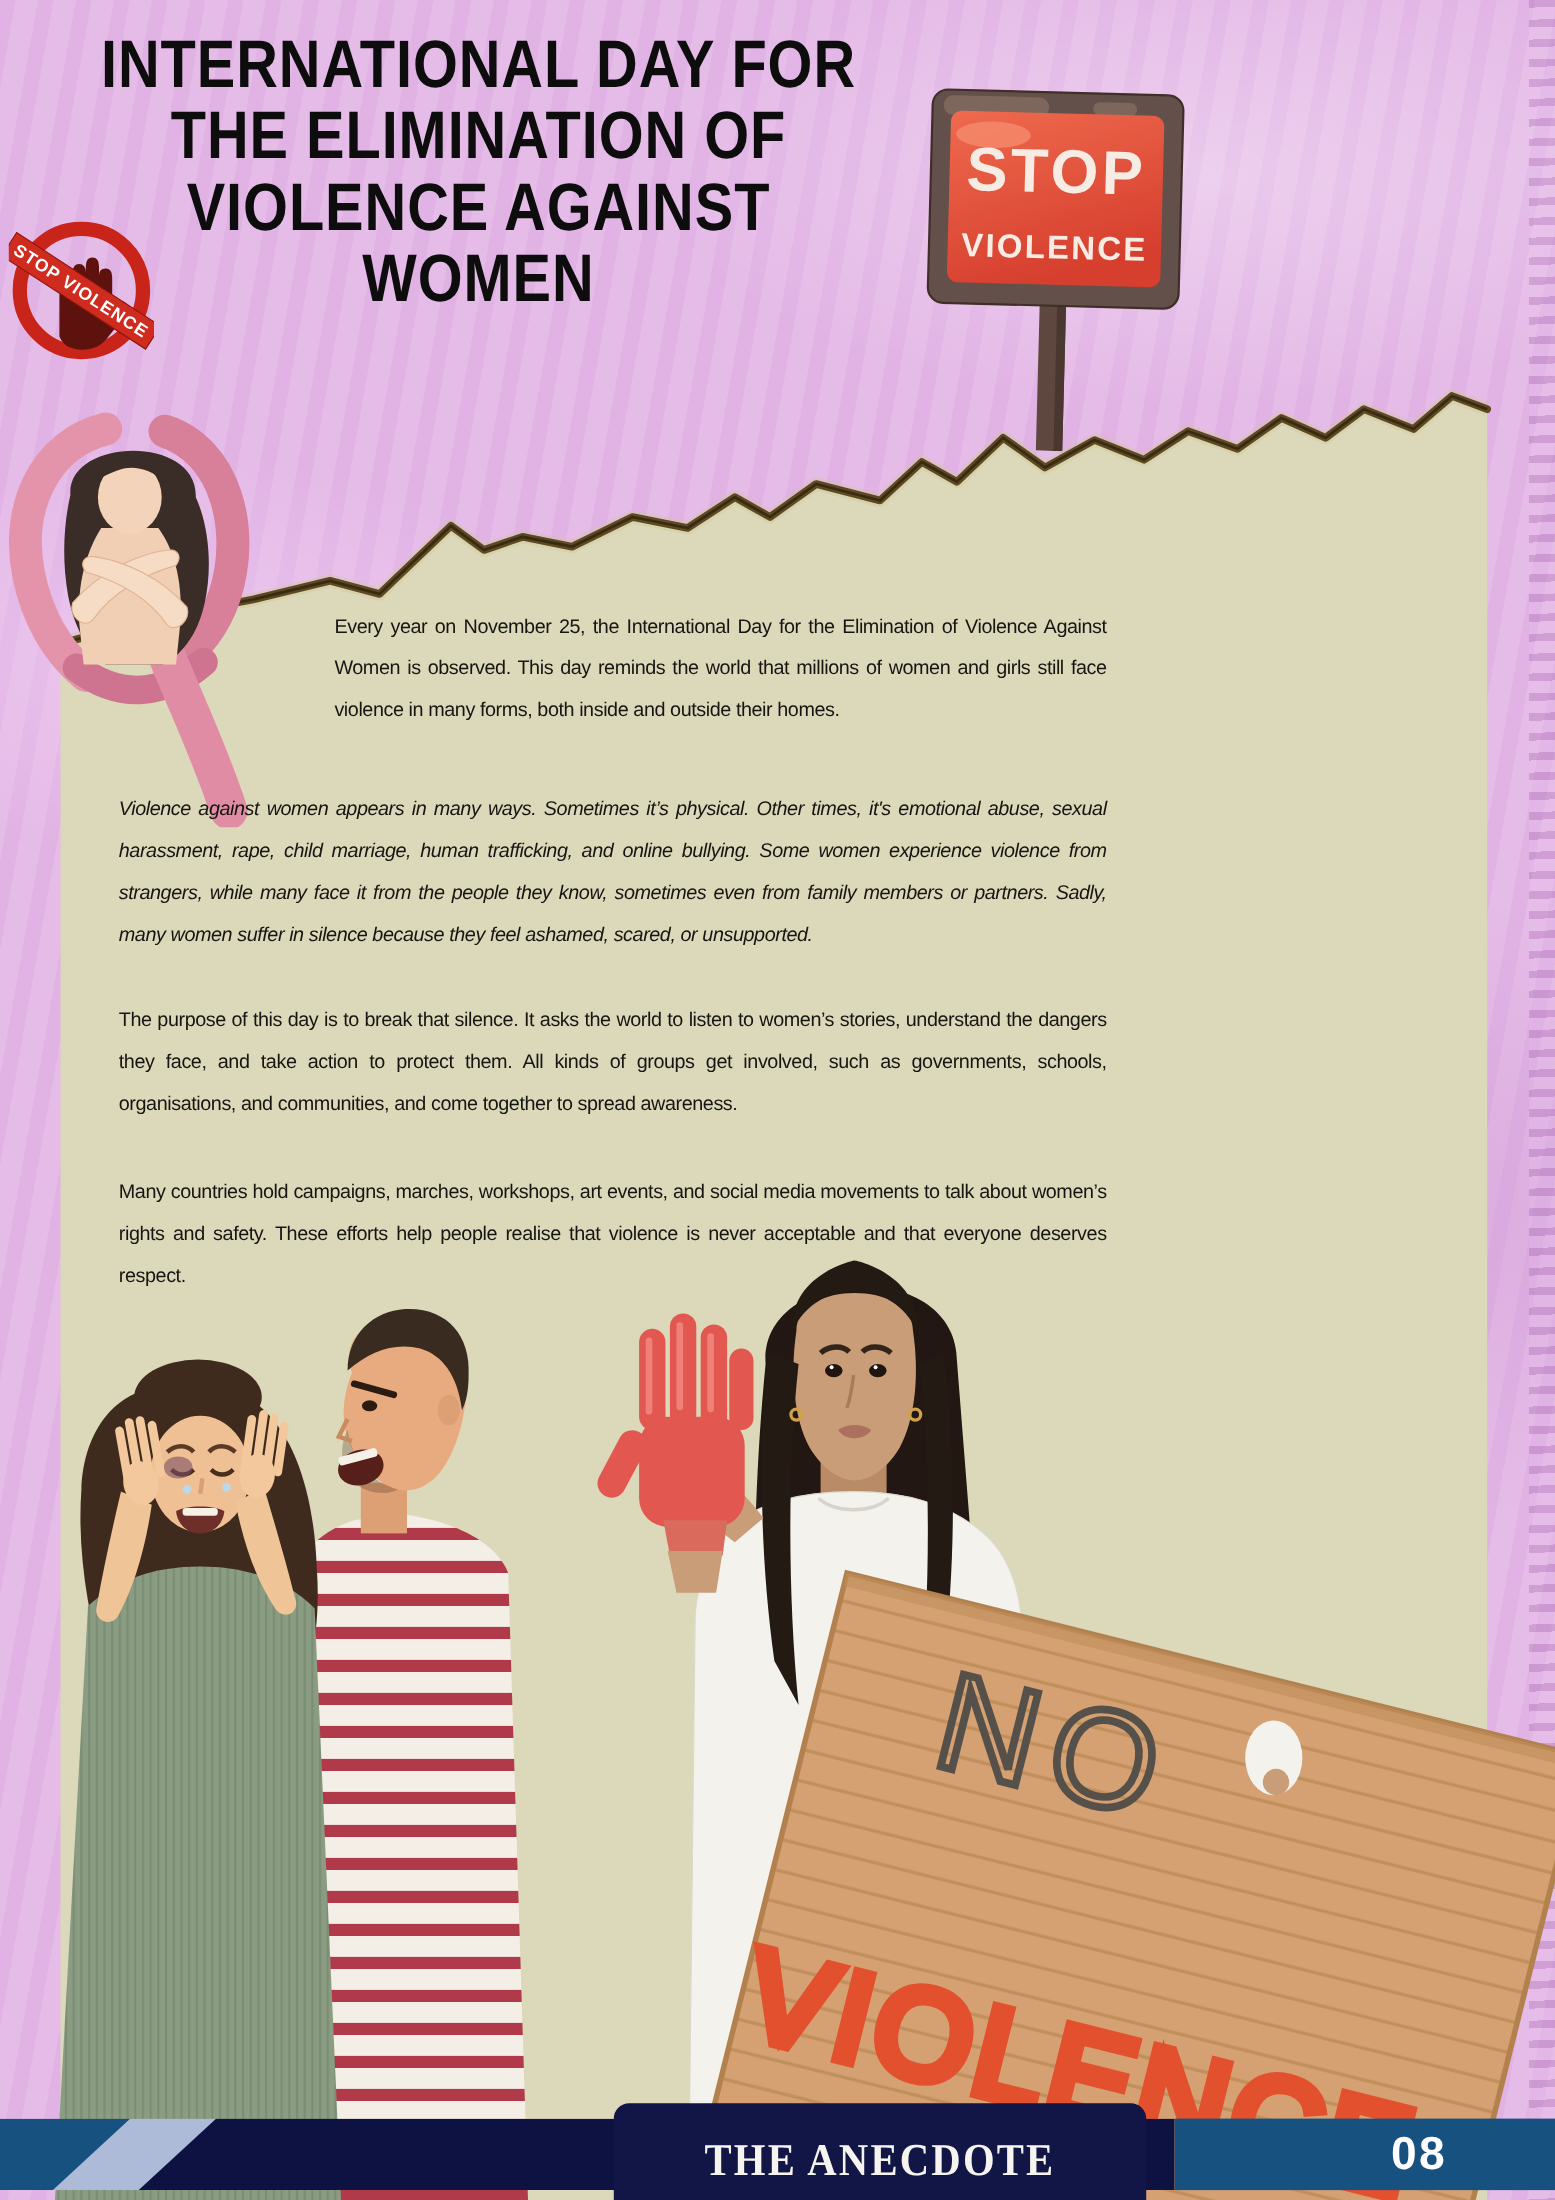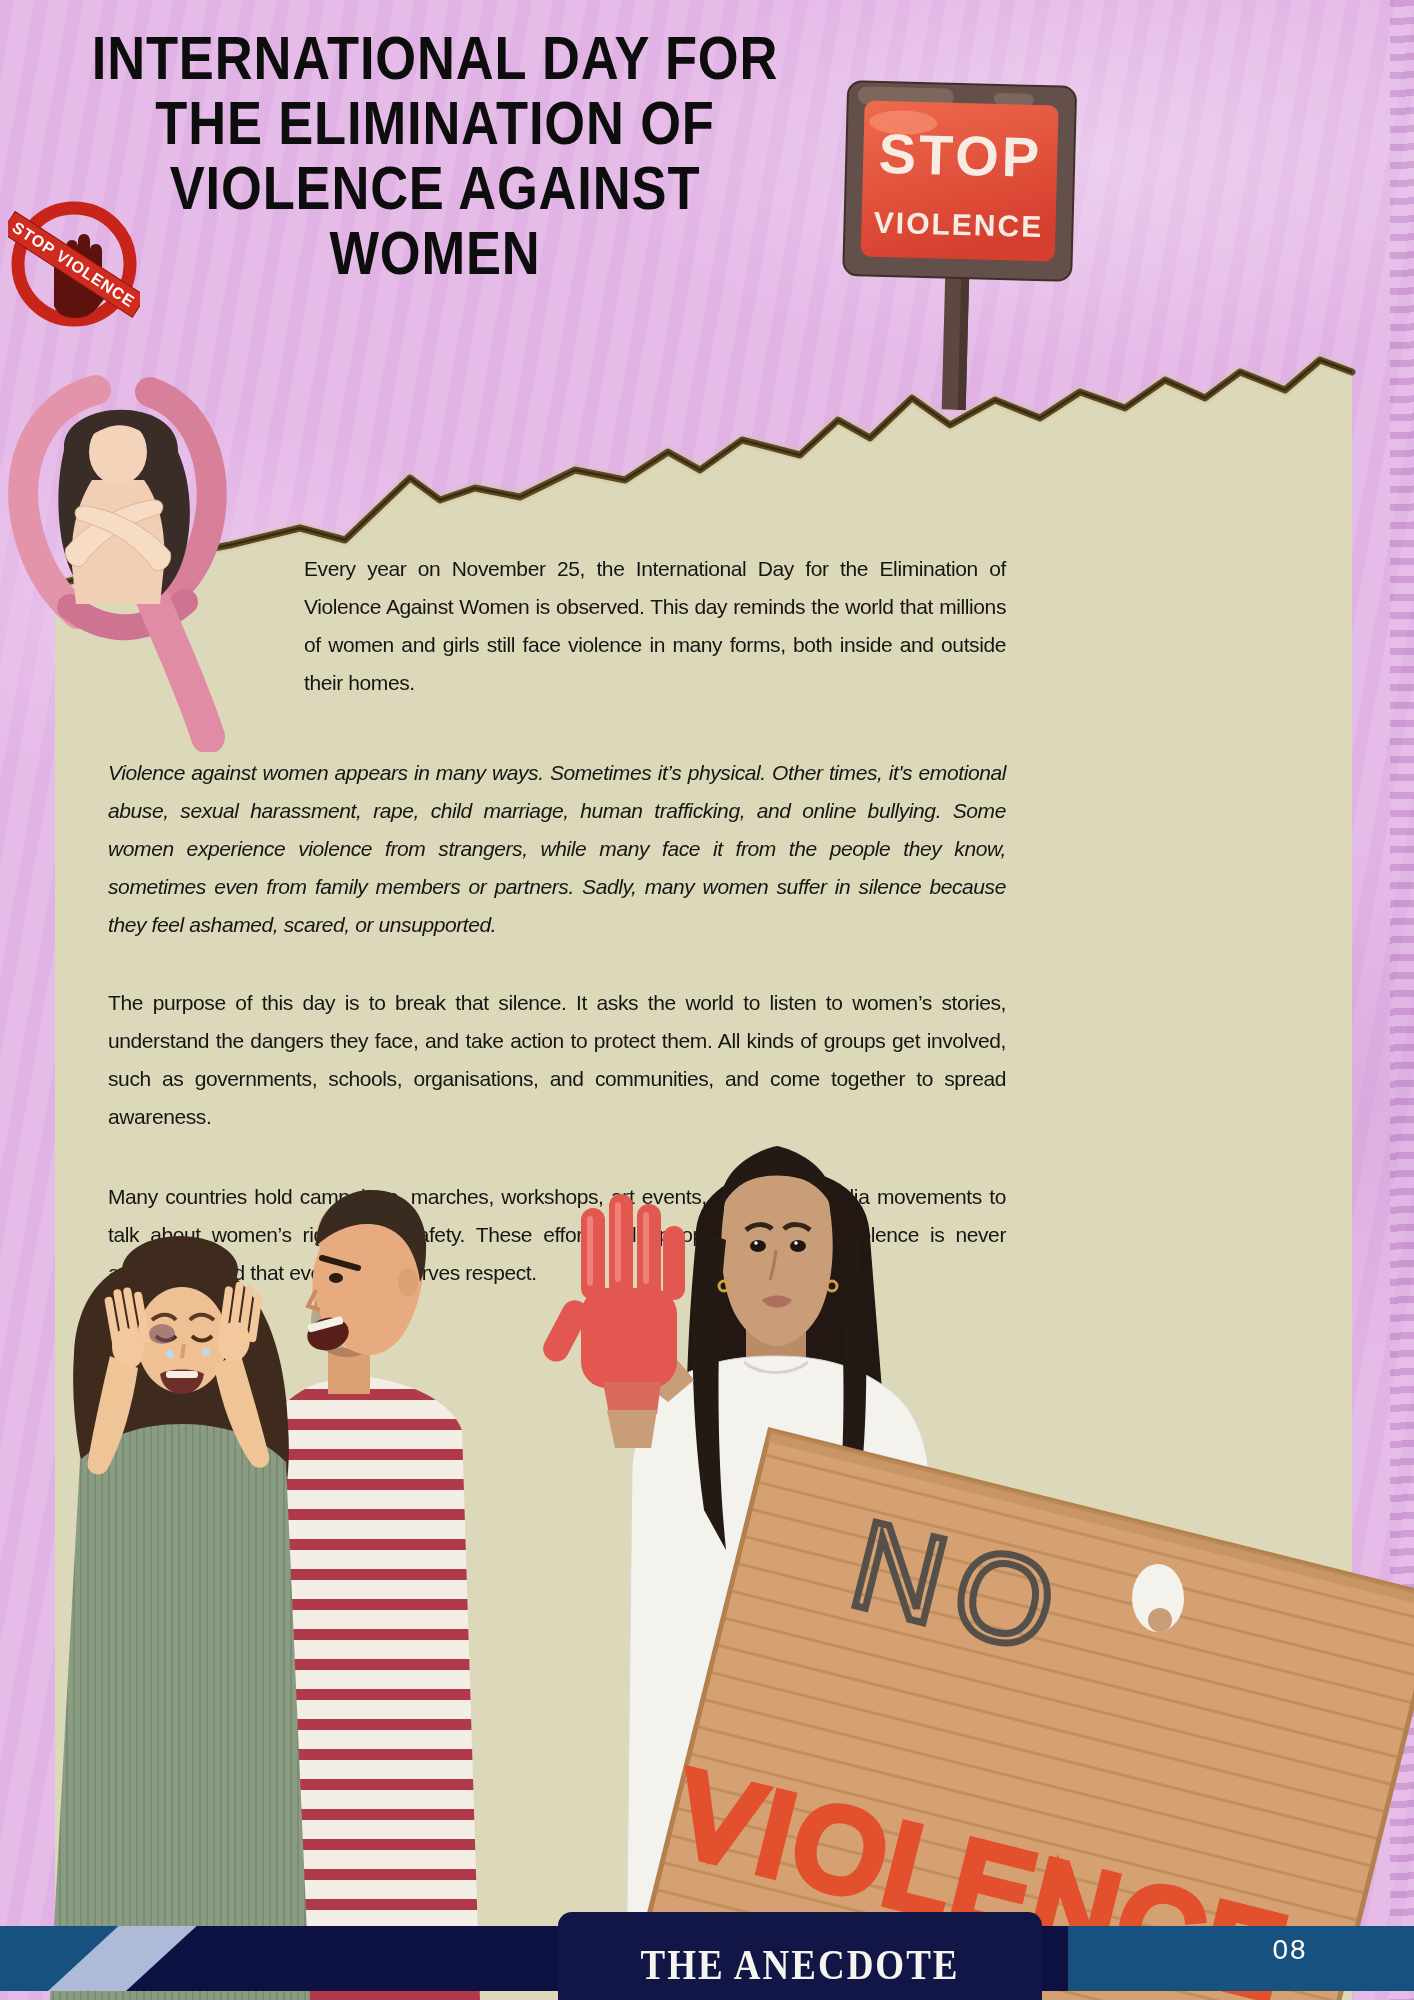"Every year on November 25," .article { font-size: 21px -> 18px }
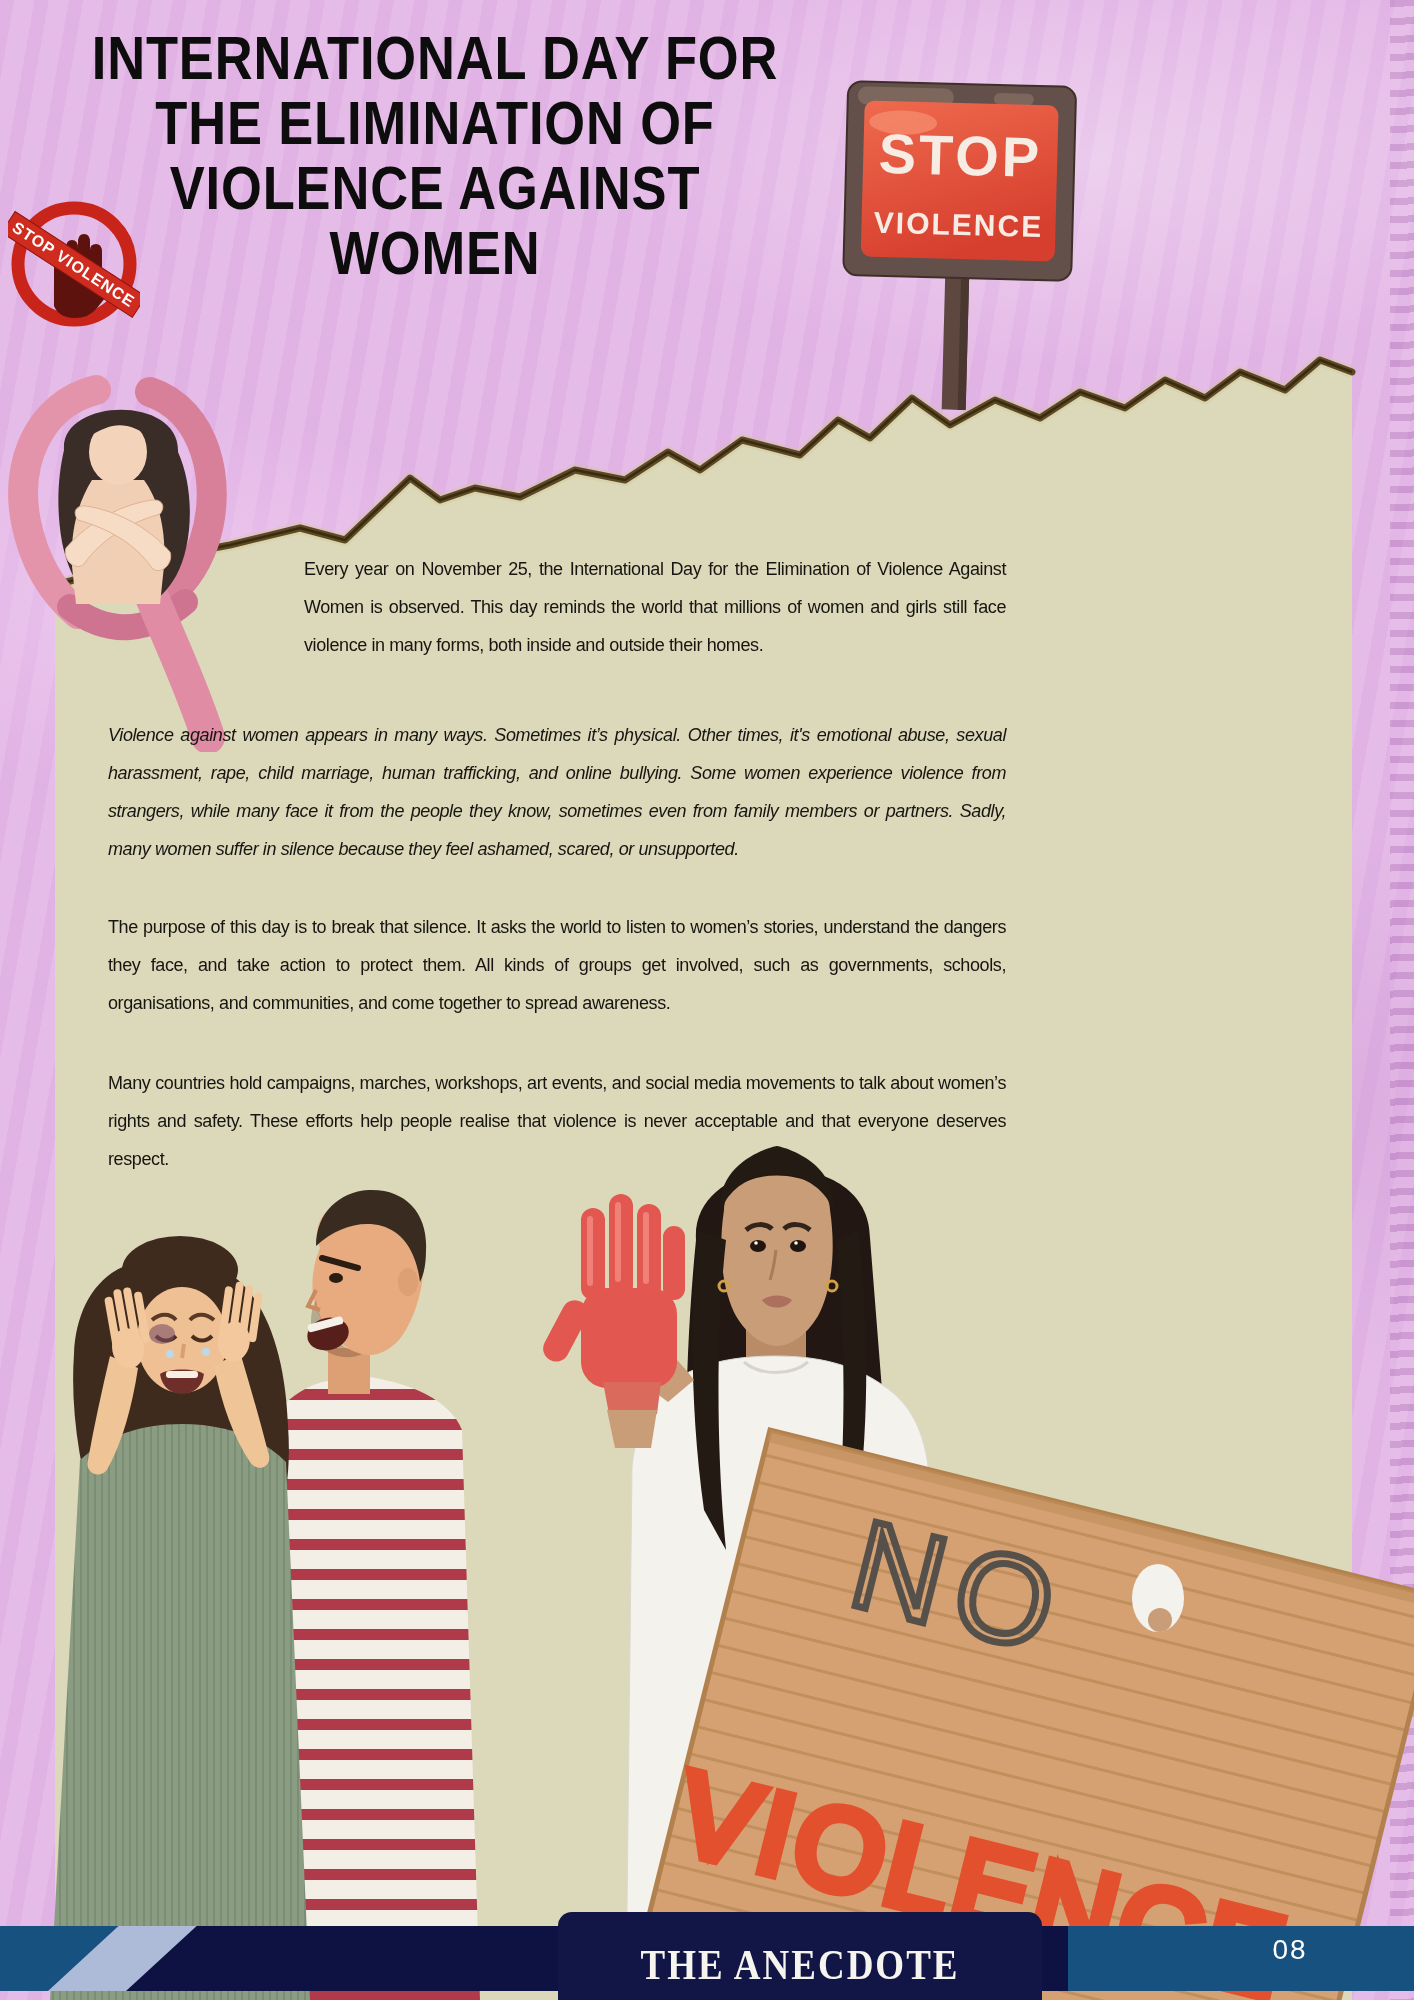"08" .page-num { font-size: 28px -> 42px; font-weight: 400 -> 700 }
